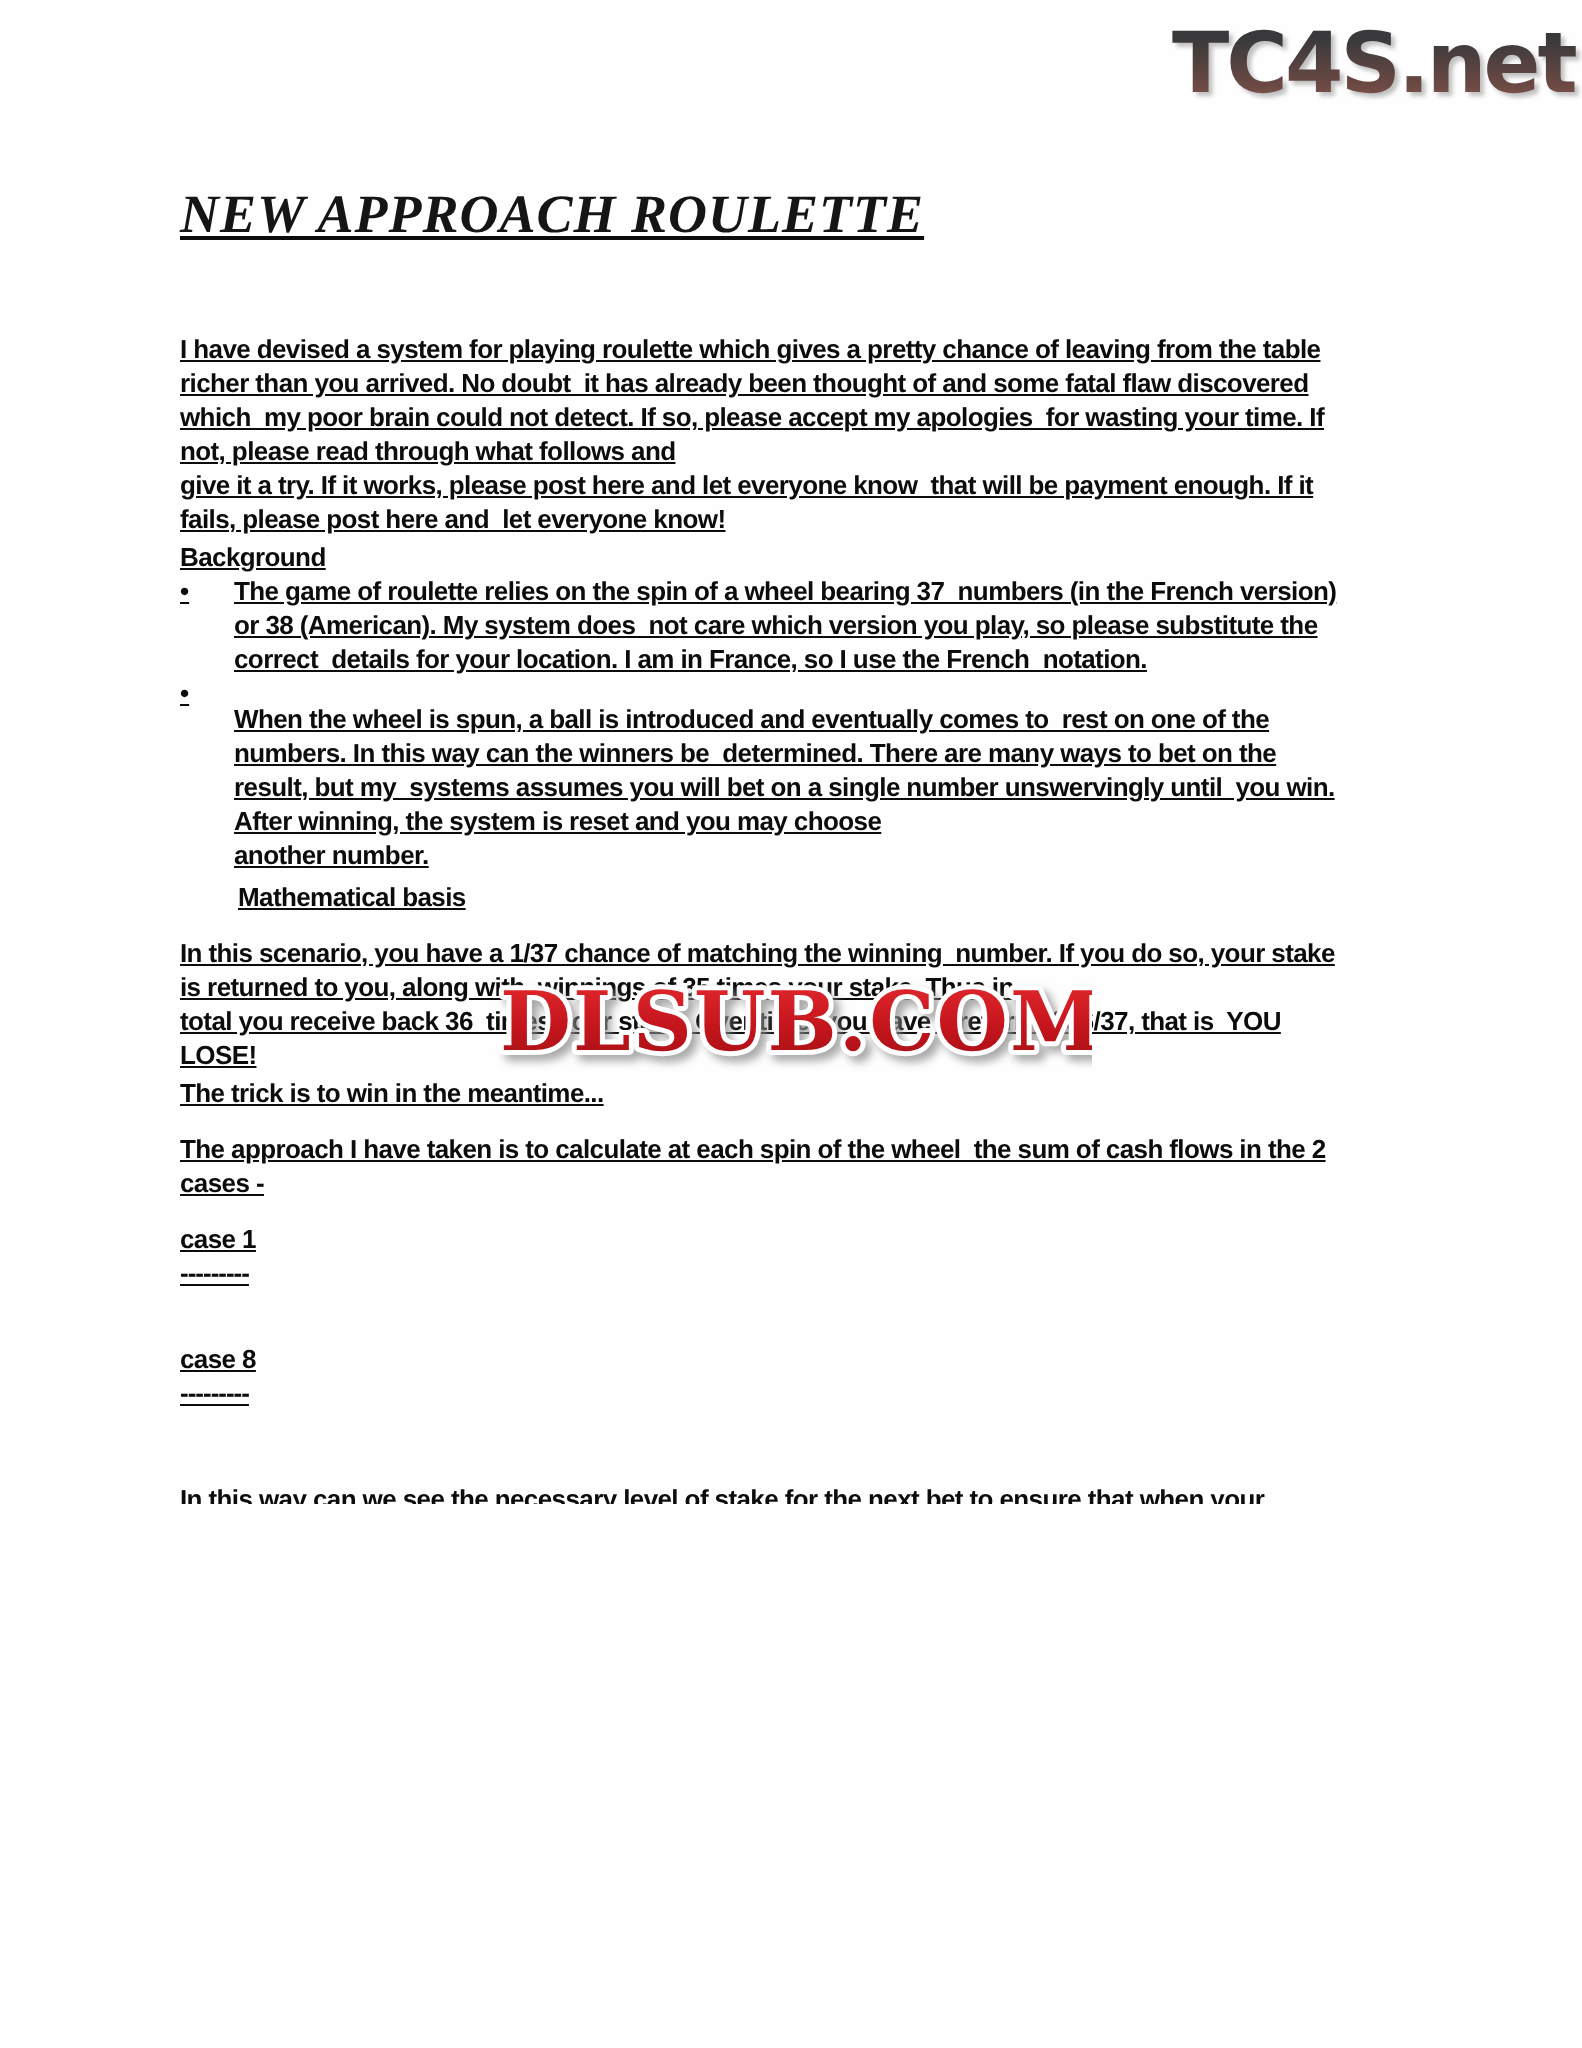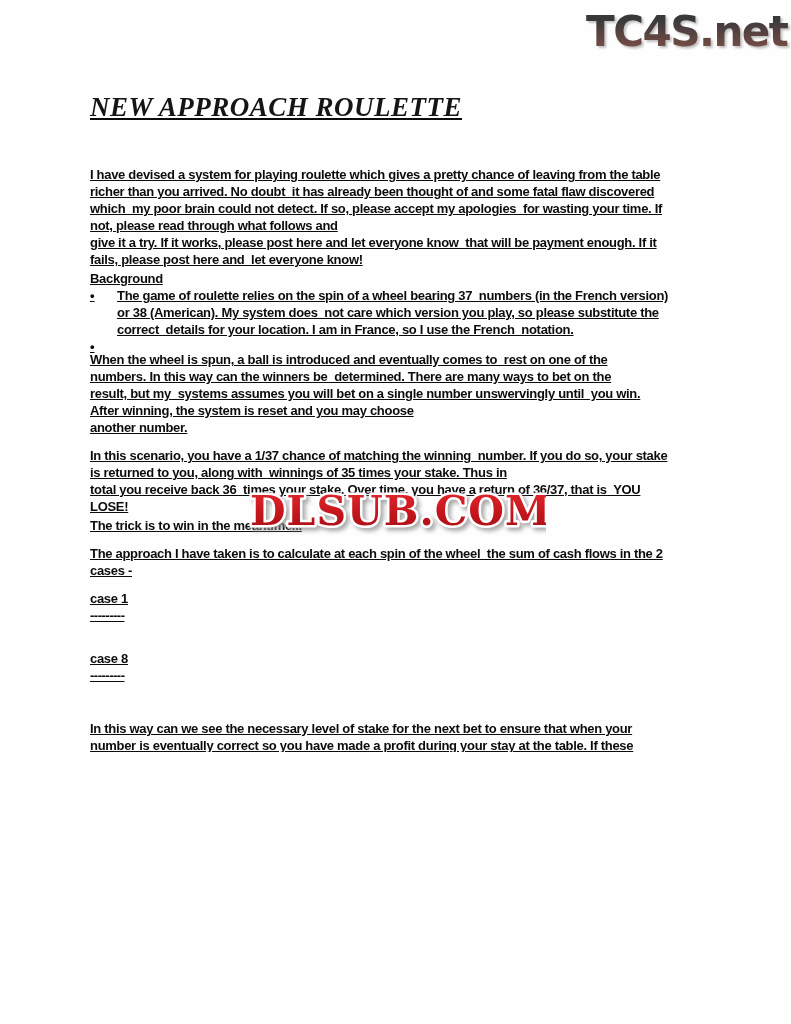"When the wheel is spun," .indent-block { margin-left: none -> 27px }
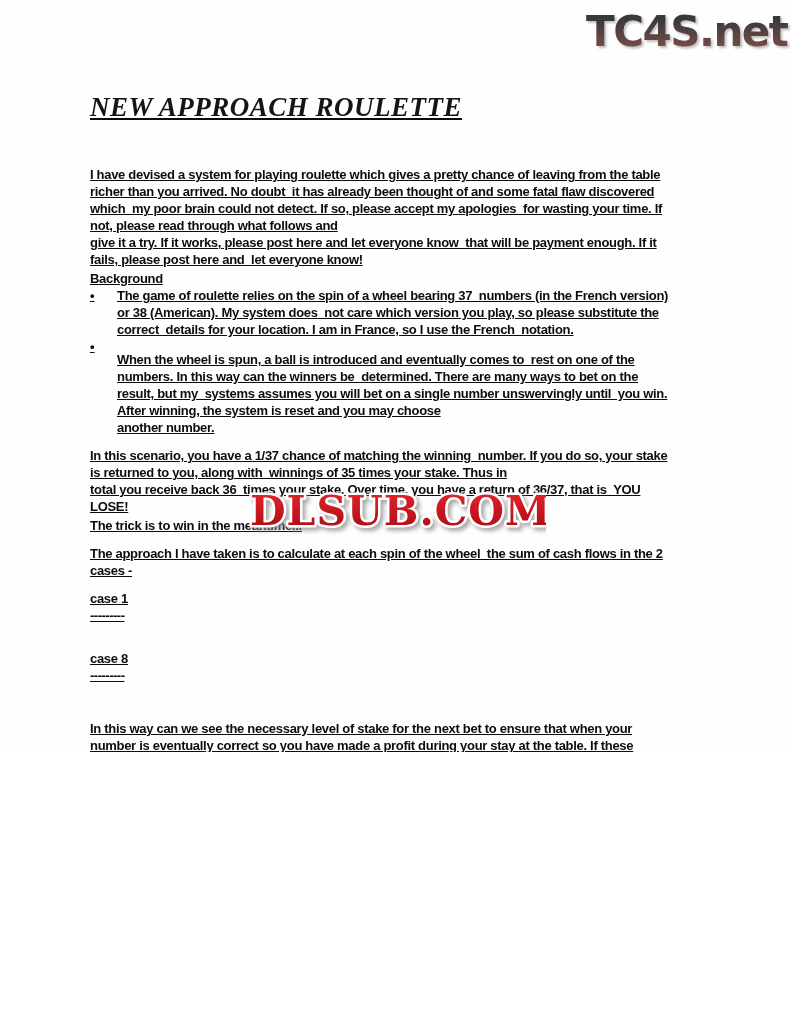"Mathematical basis" div.heading { html: none -> <div>Mathematical basis</div> }
